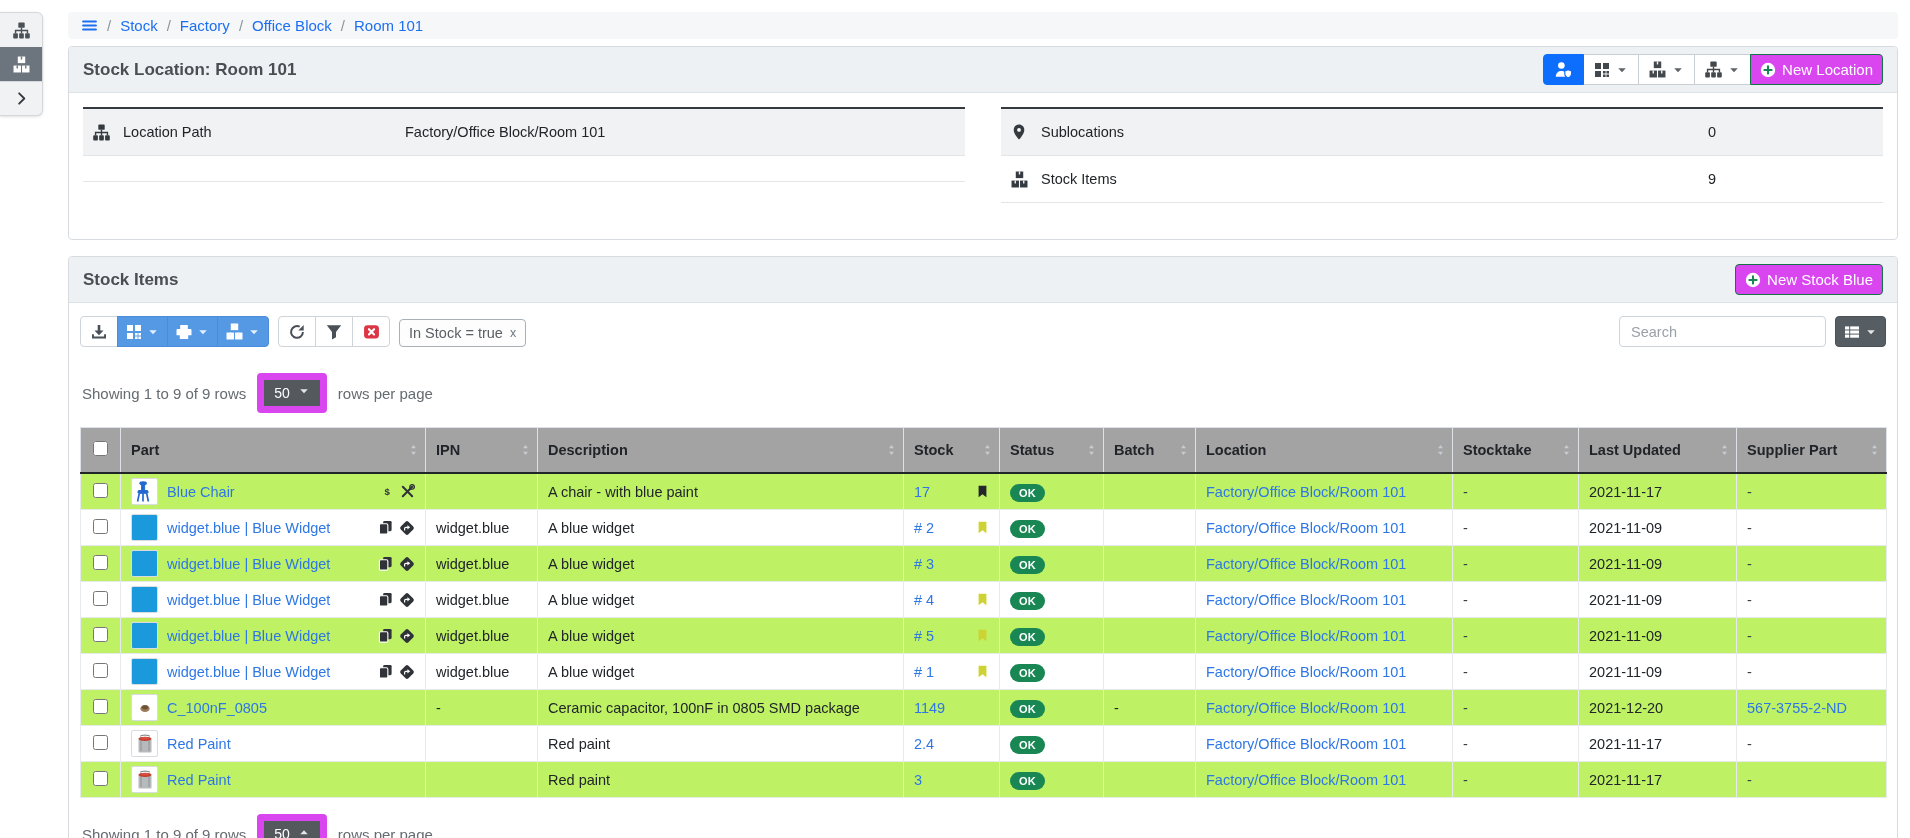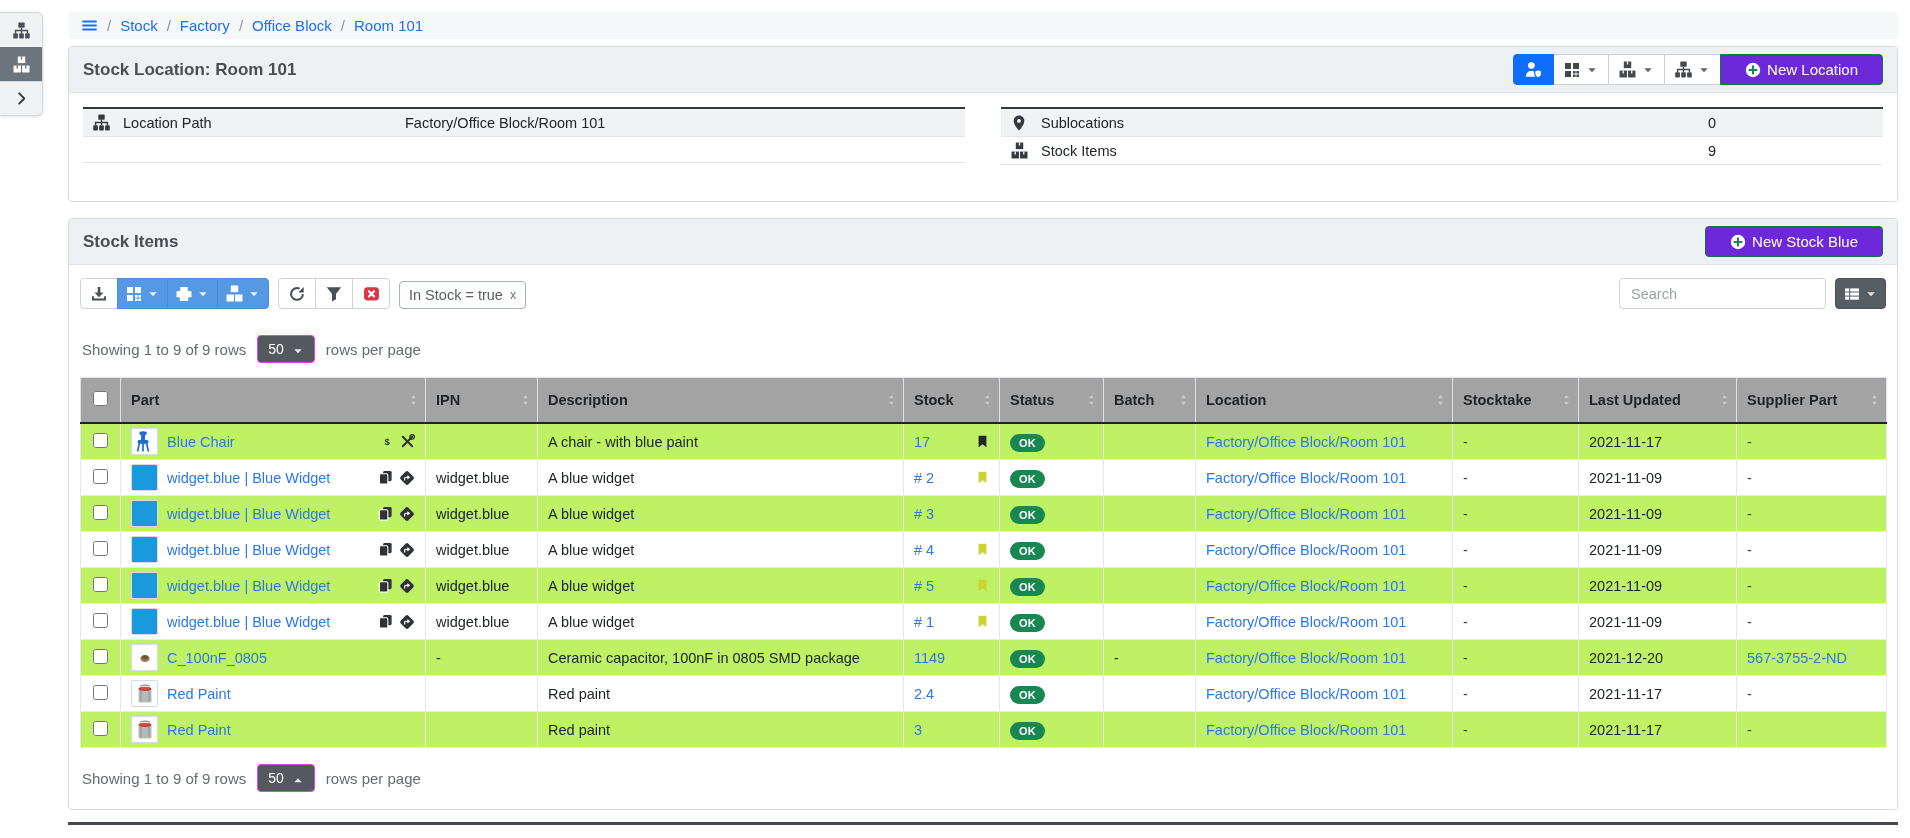"New Location" .strip-btn.green { background: #6d28d9 -> #d946ef; padding: 0 24px -> 0 9px }
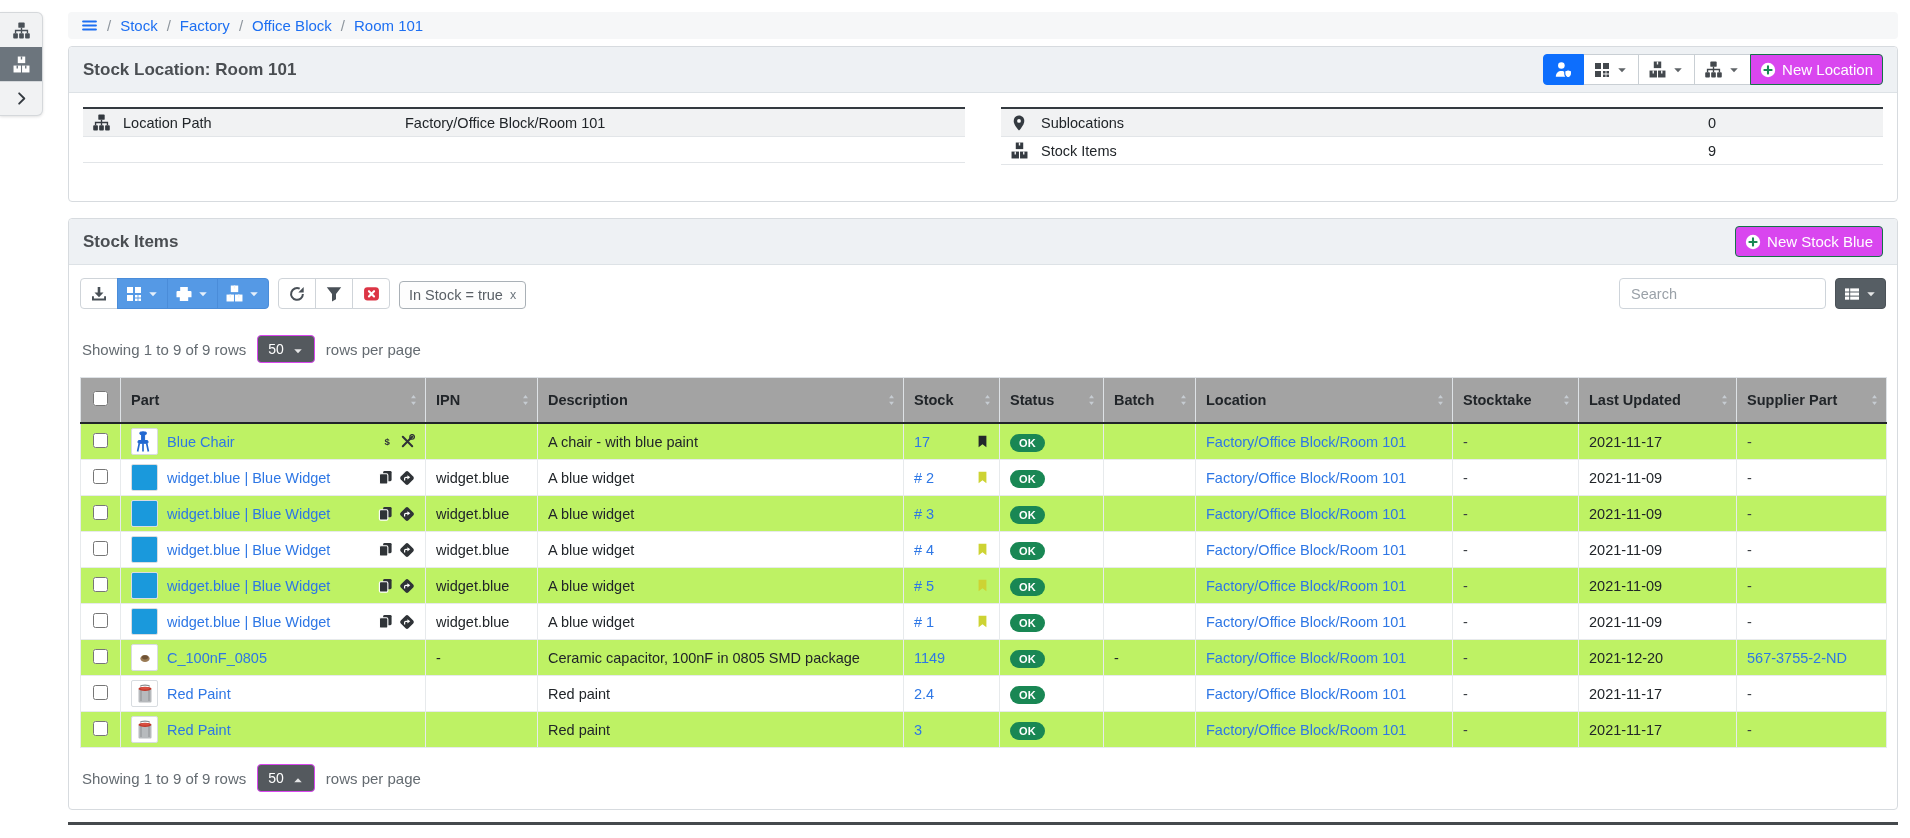"Location Path" .info-row { height: 28px -> 47px }
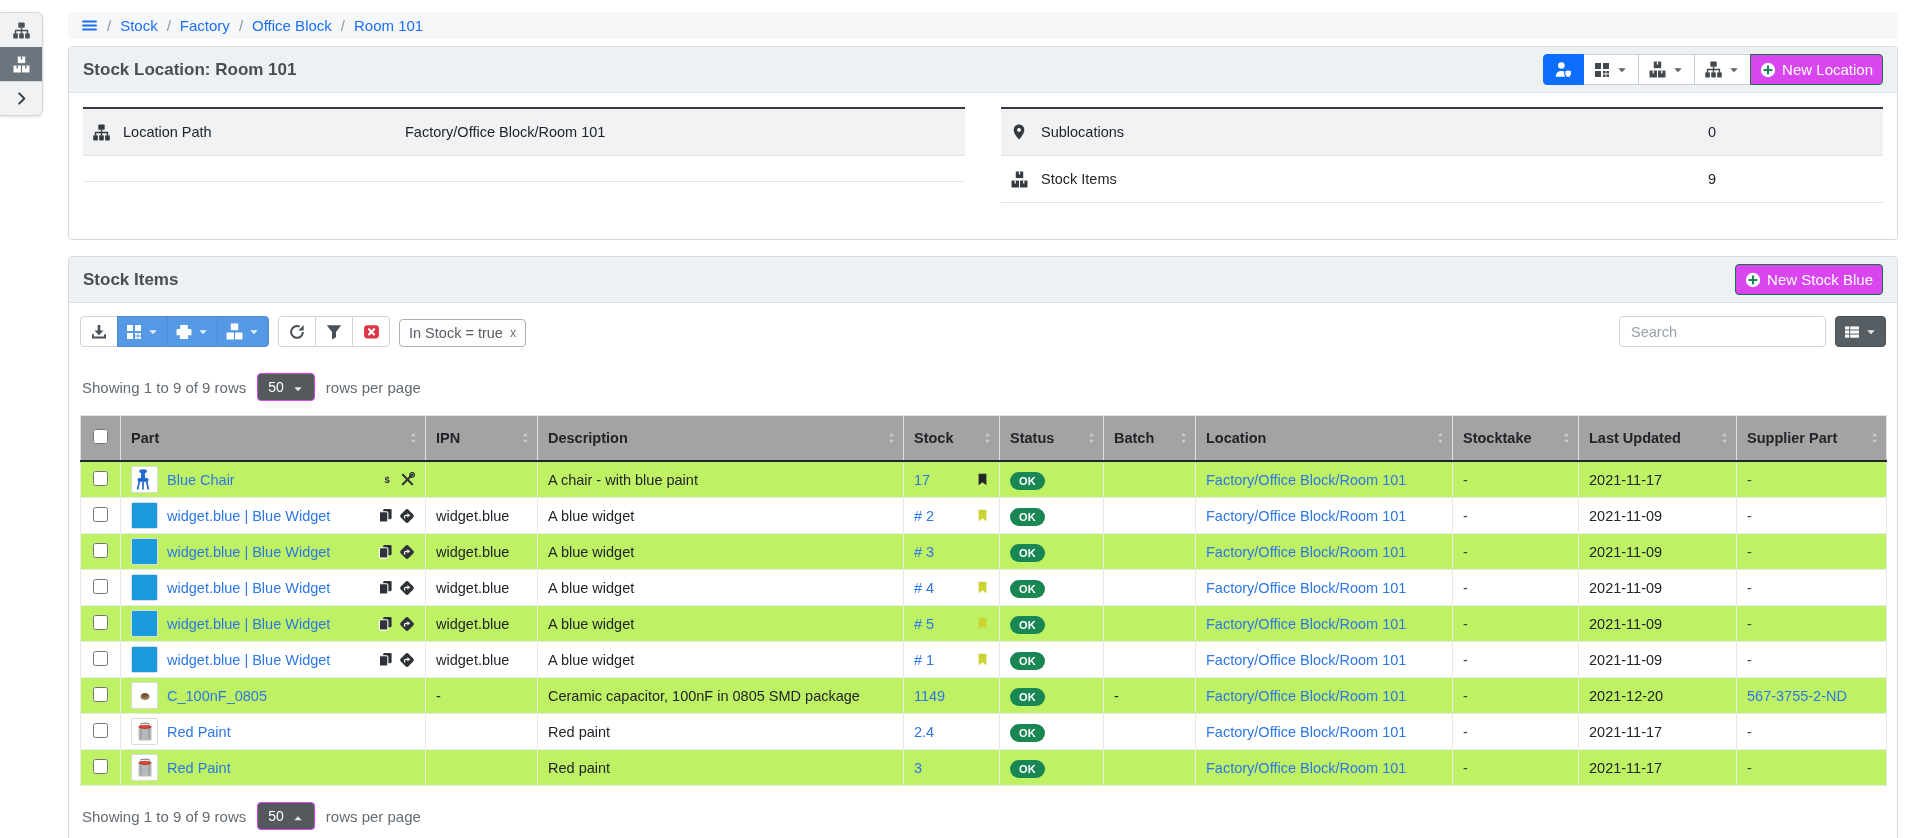"50" .page-btn { align-items: flex-end -> flex-start; border: 1px solid #d946ef -> 7px solid #d946ef }
